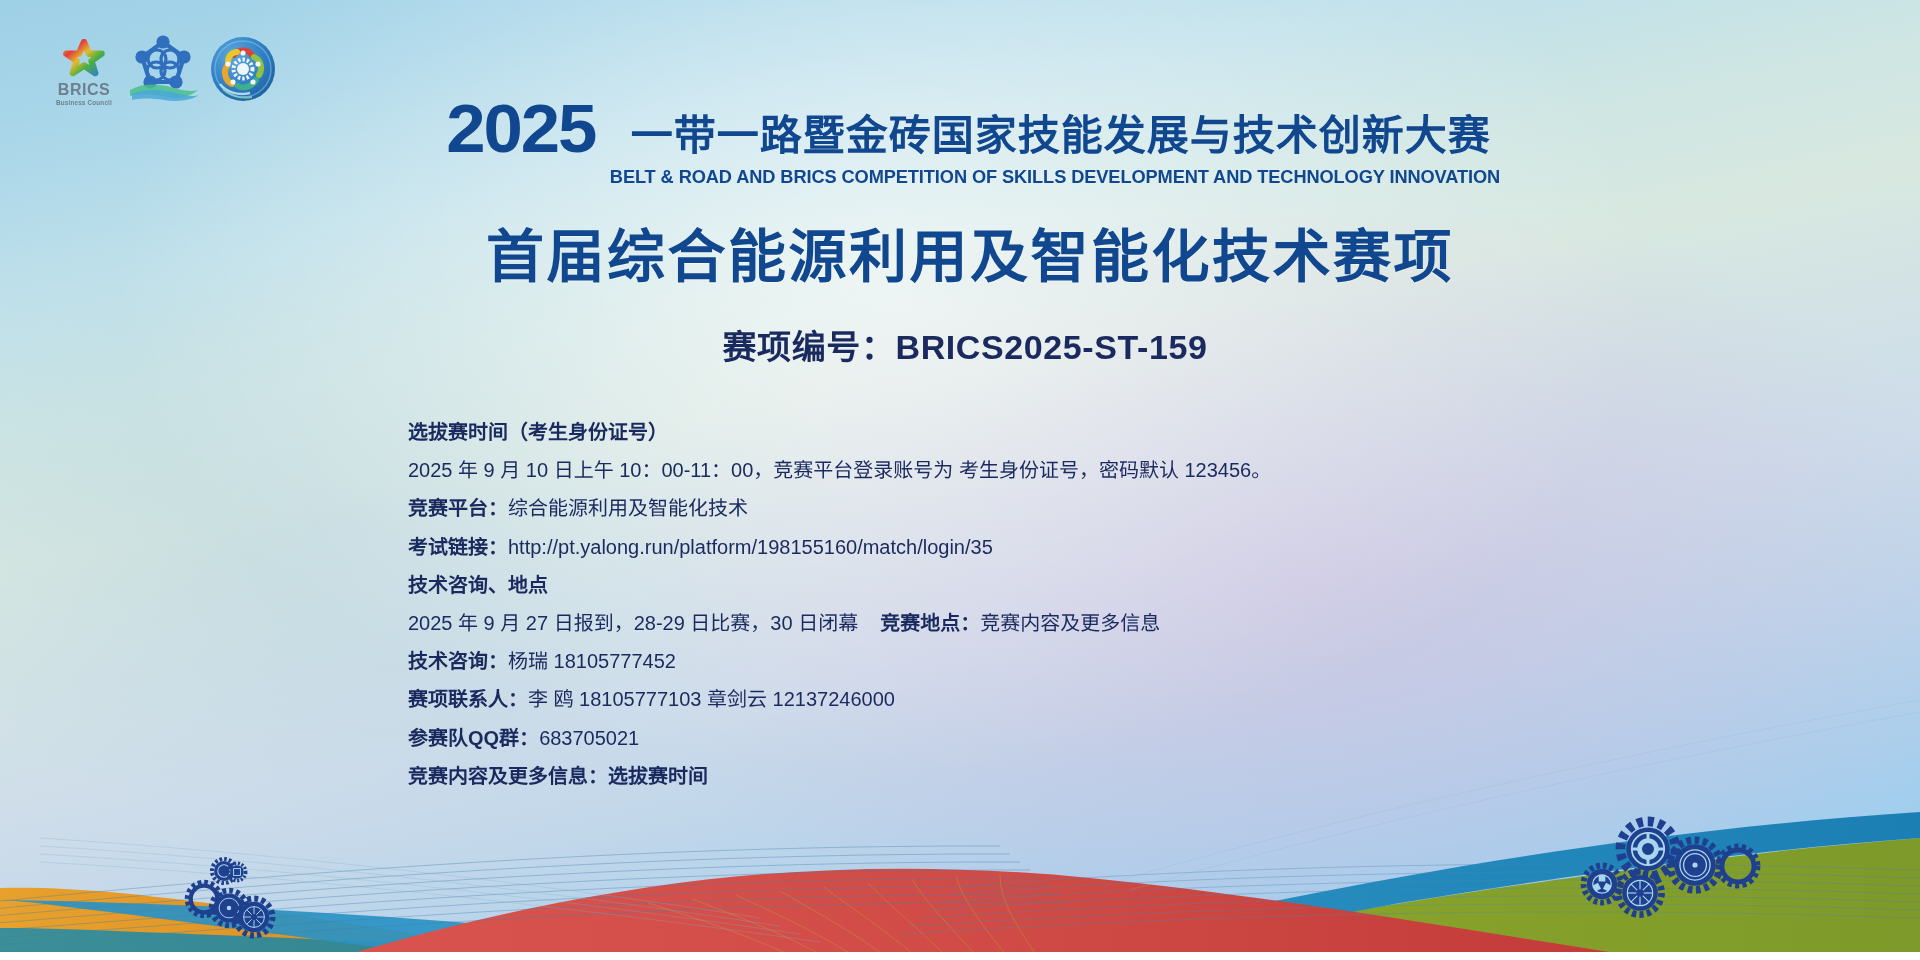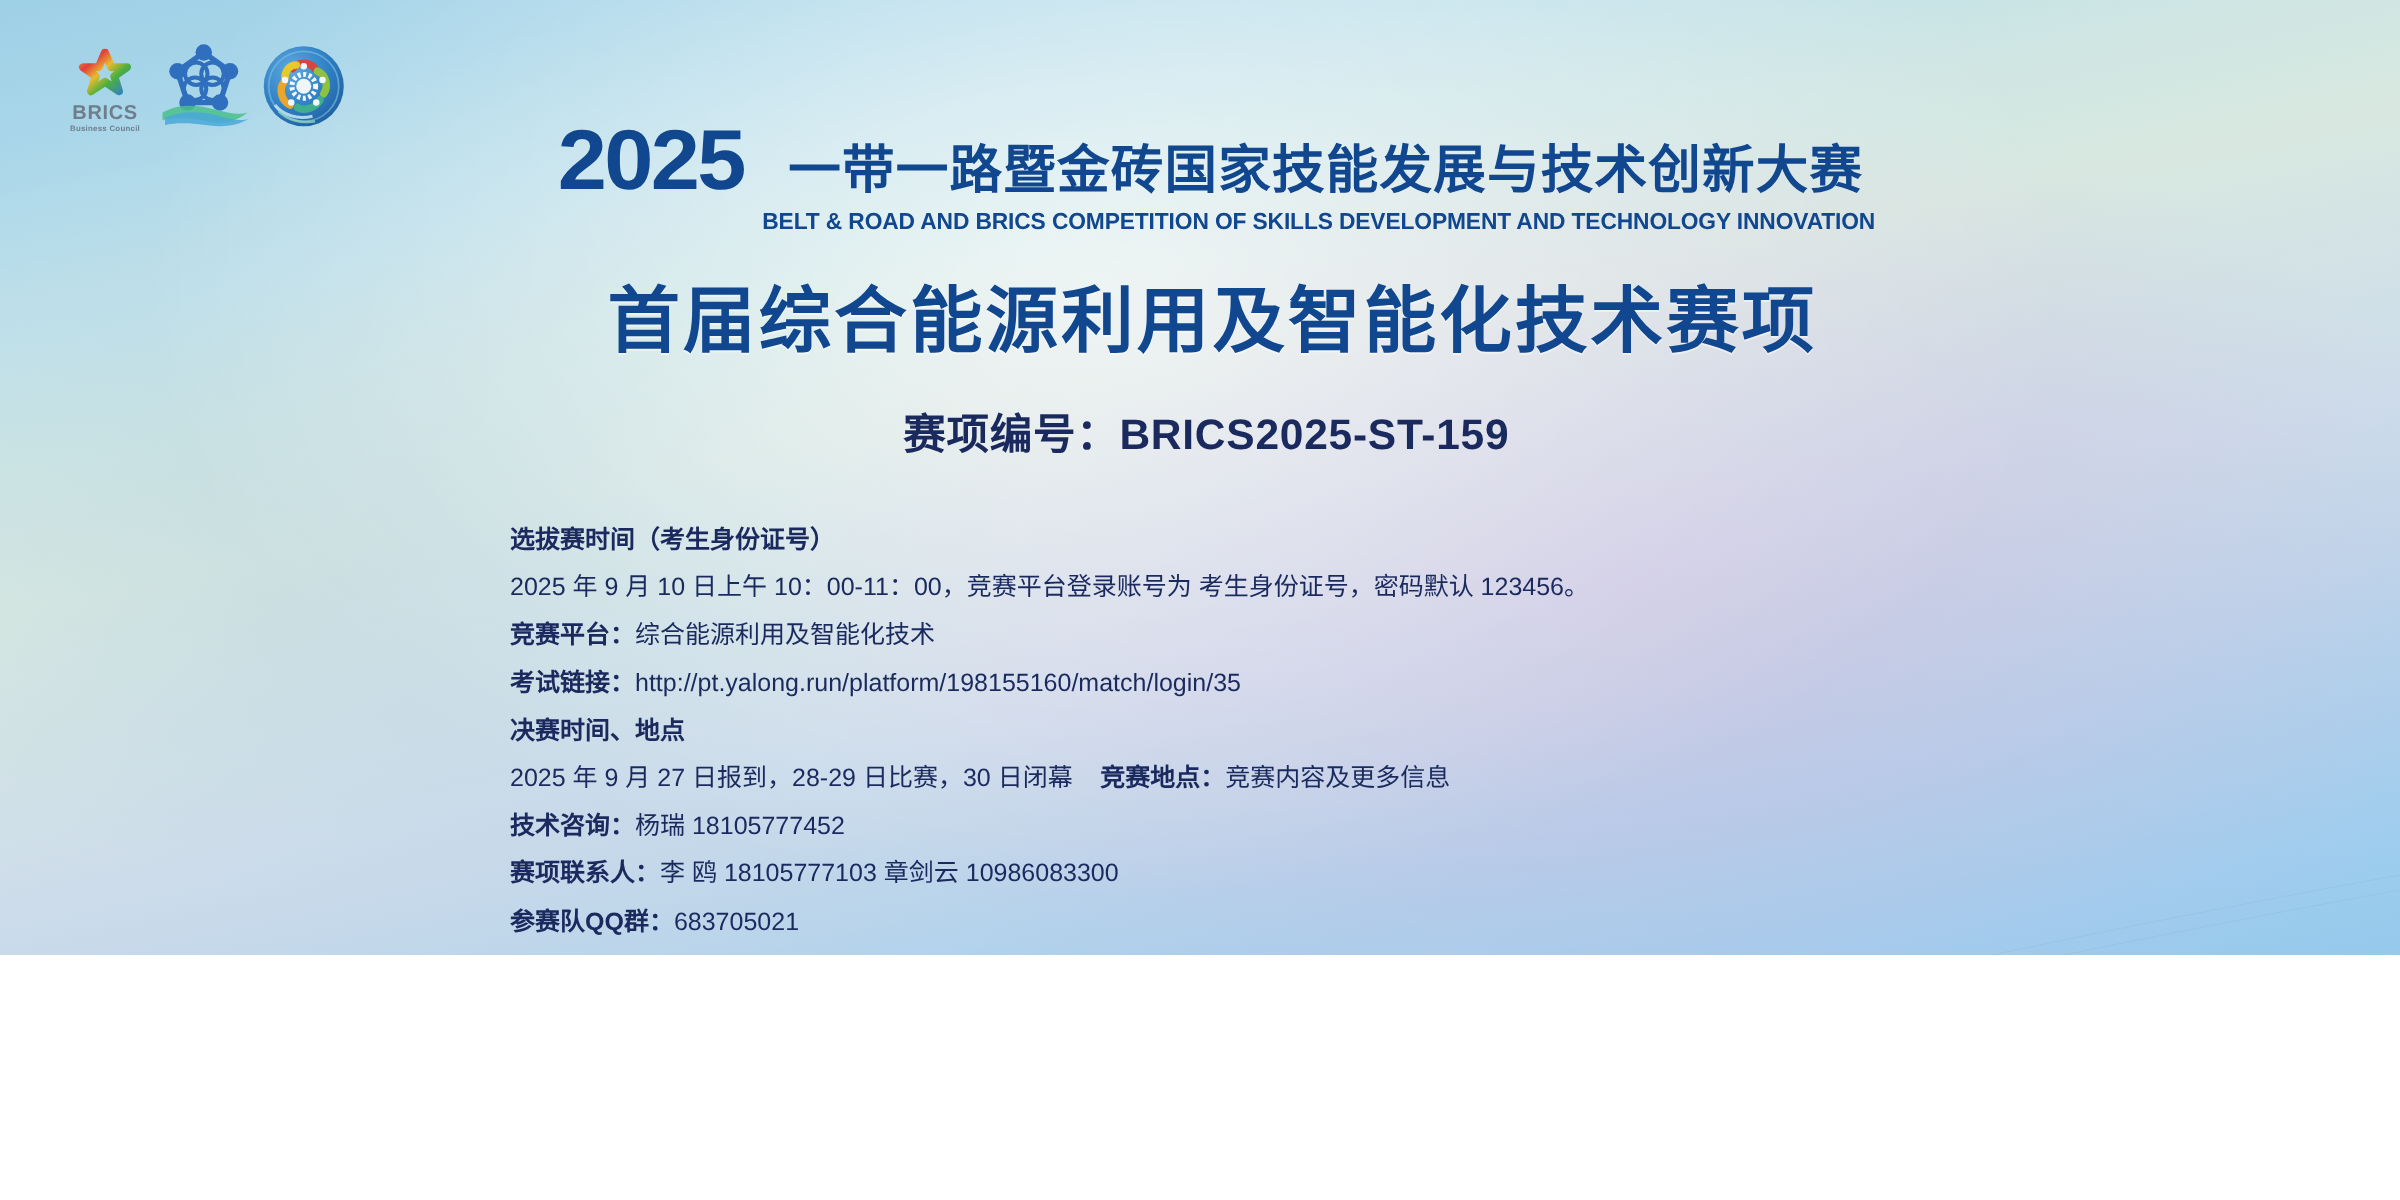"BRICS" #poster { height: 764px -> 952px }
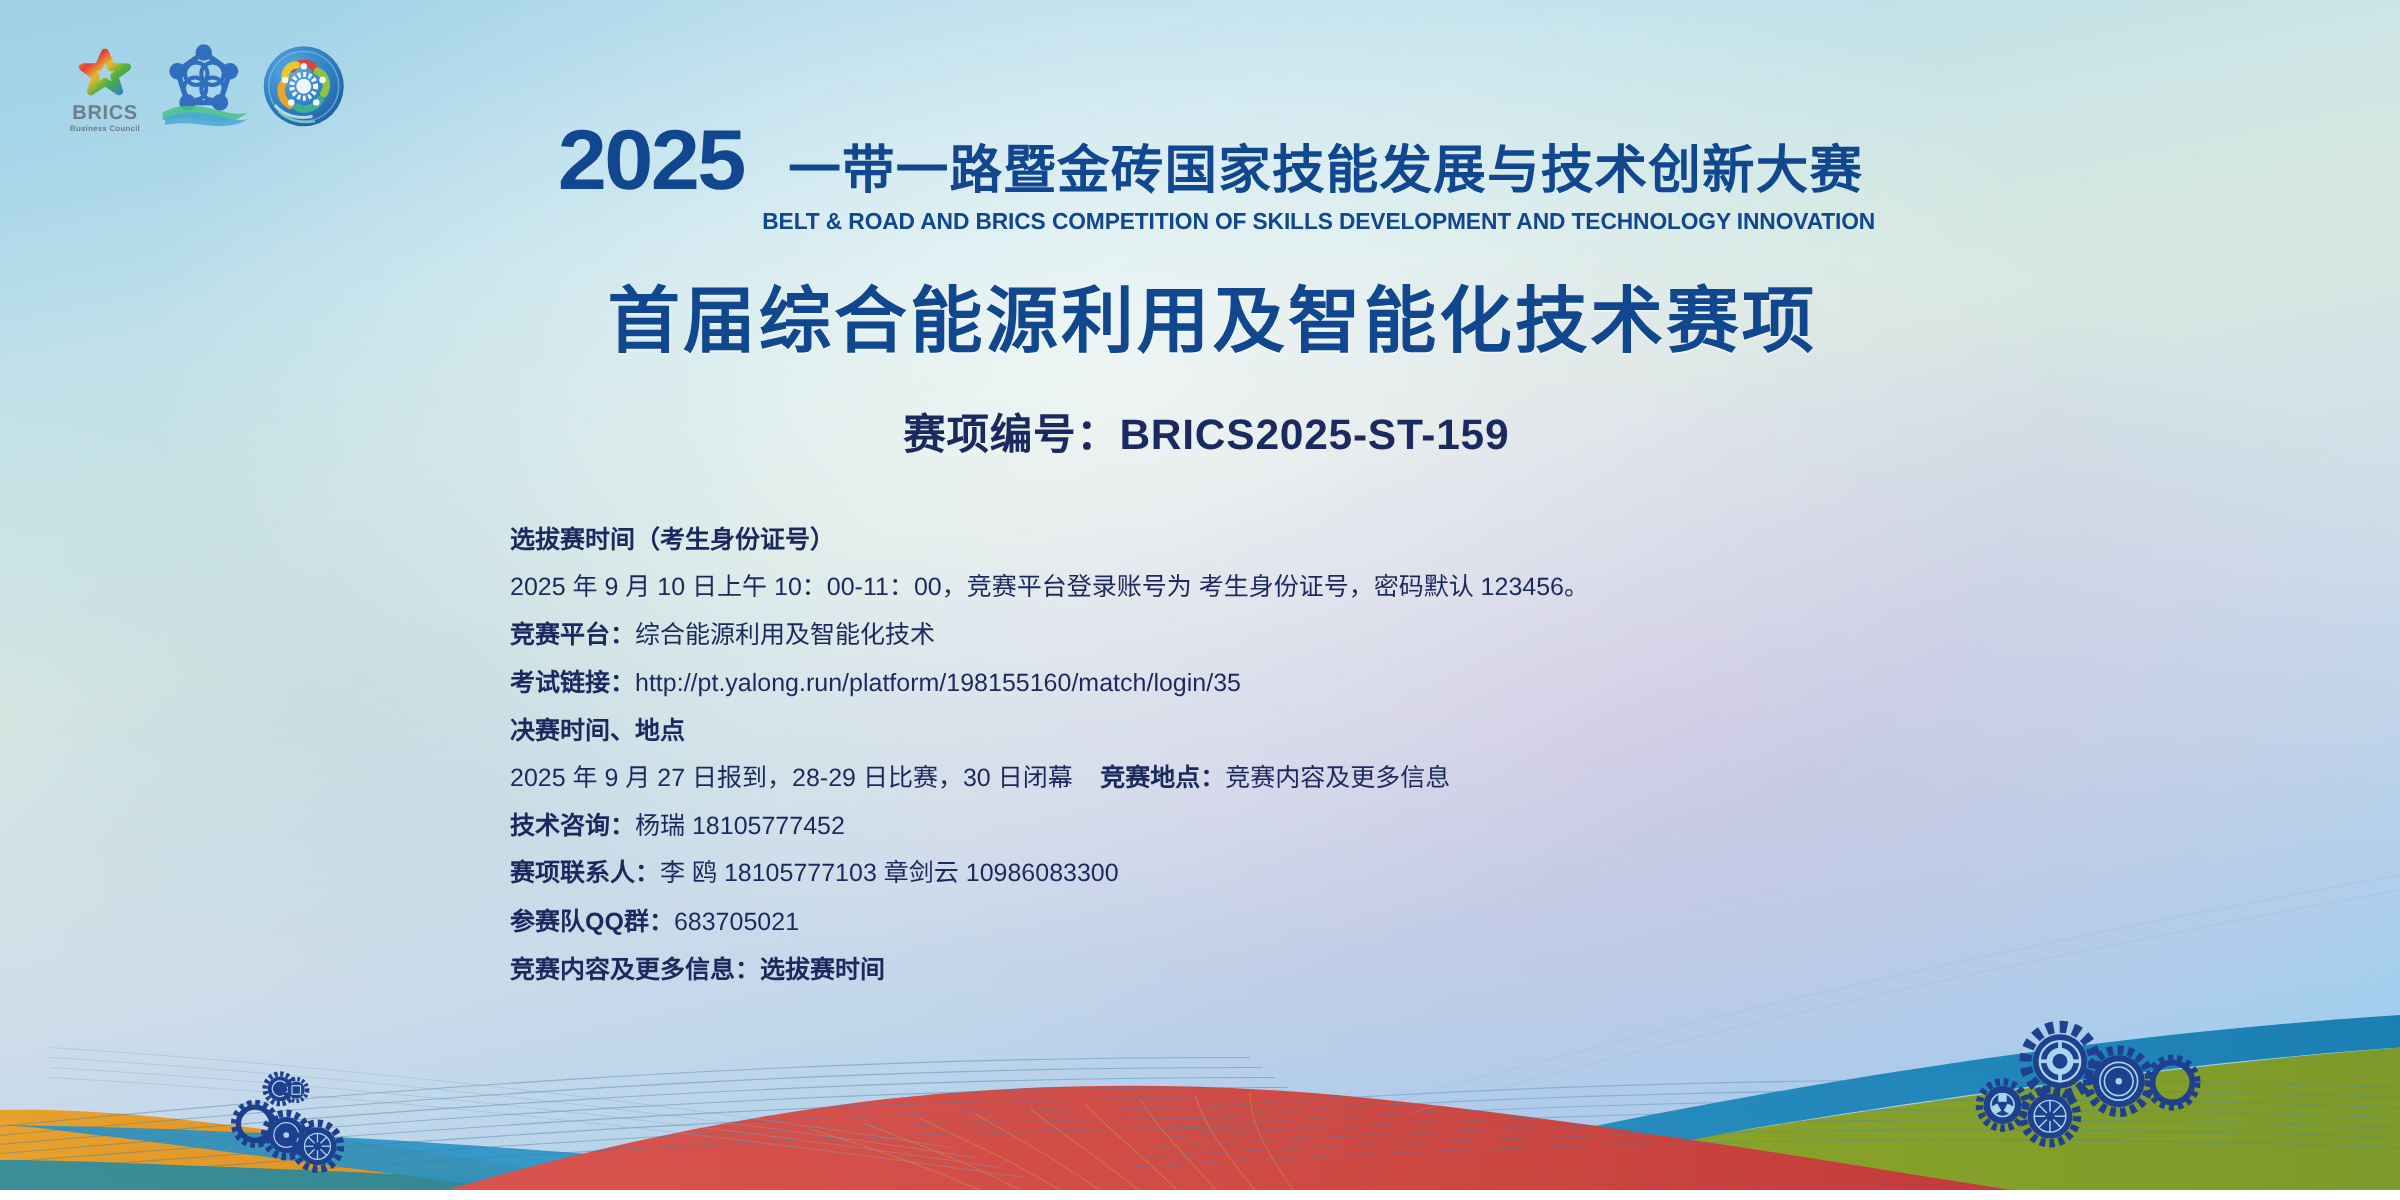"决赛时间、地点" span.lbl { text: 决赛时间 -> 技术咨询 }
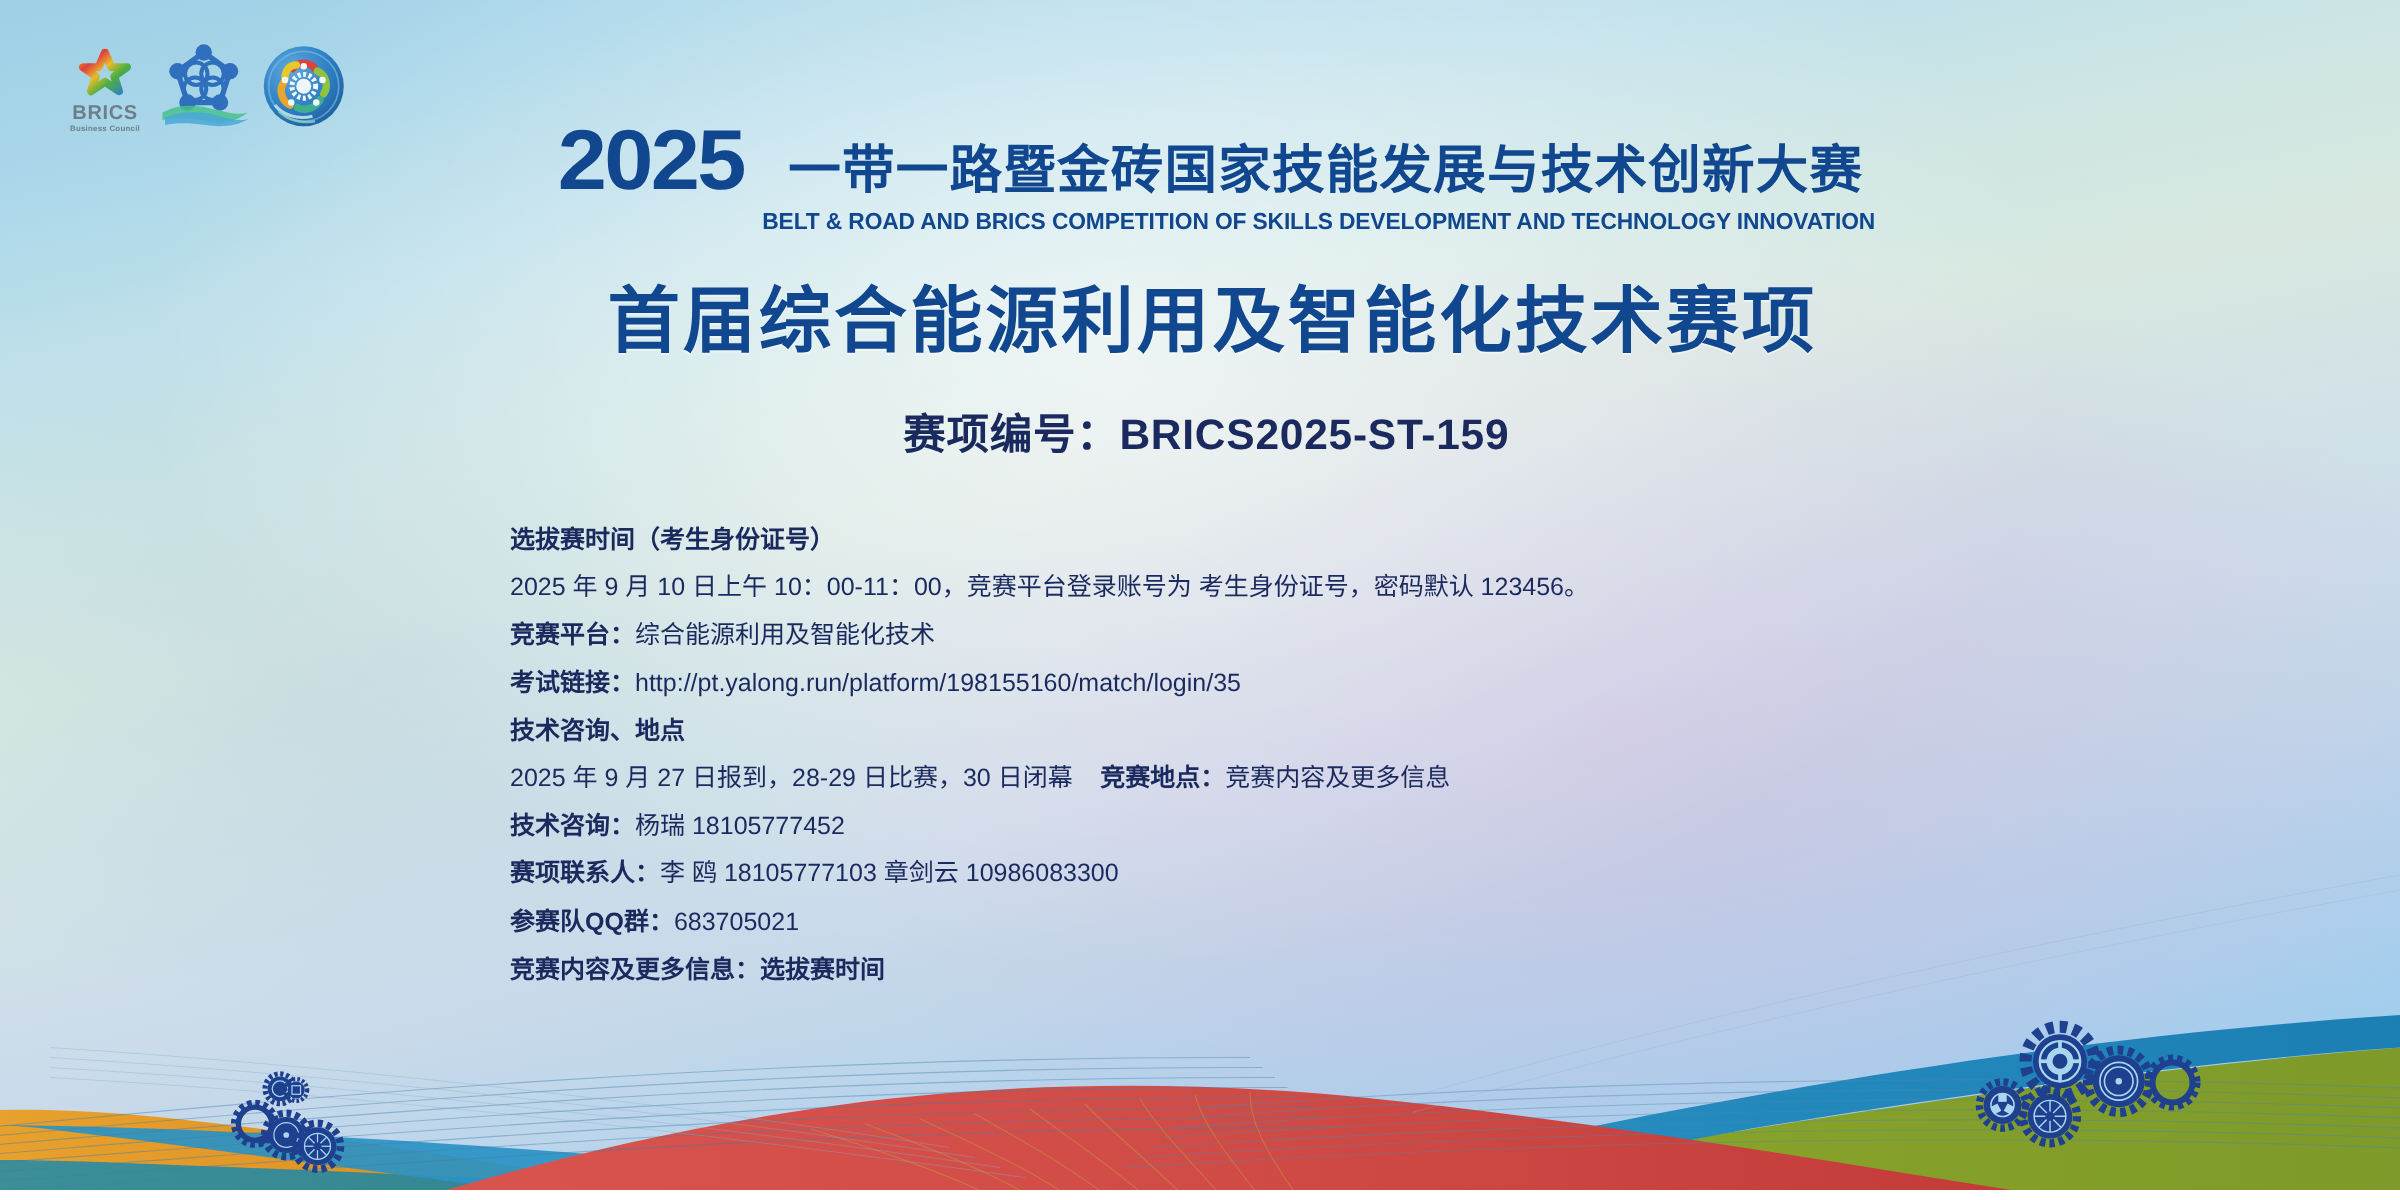"李 鸥 18105777103 章剑云 10986083300" span.val { text: 10986083300 -> 12137246000 }
